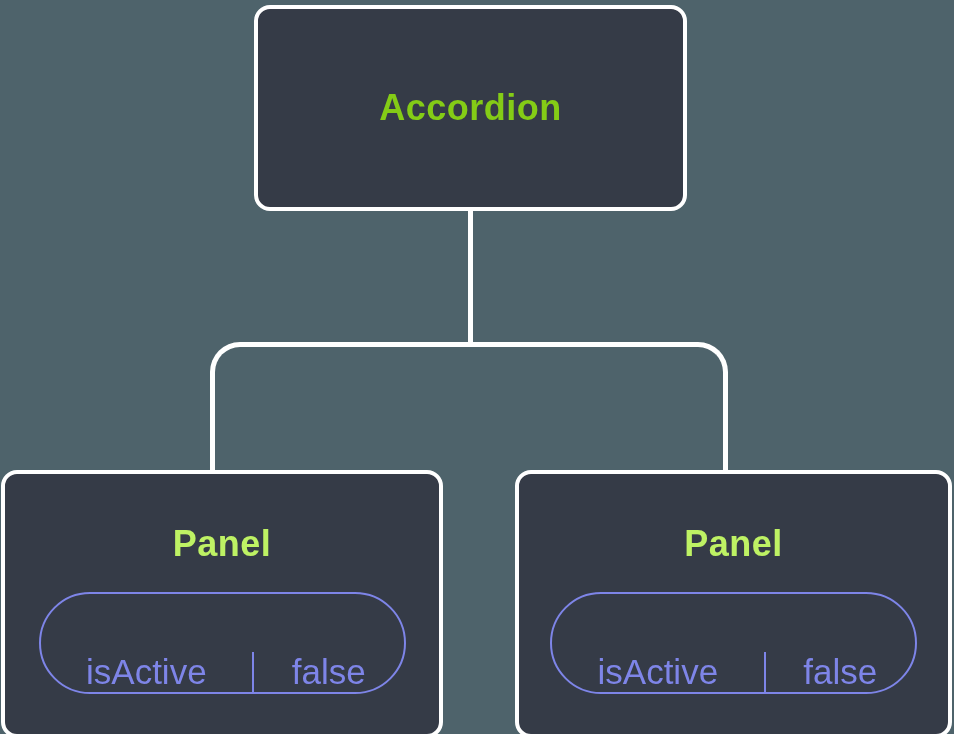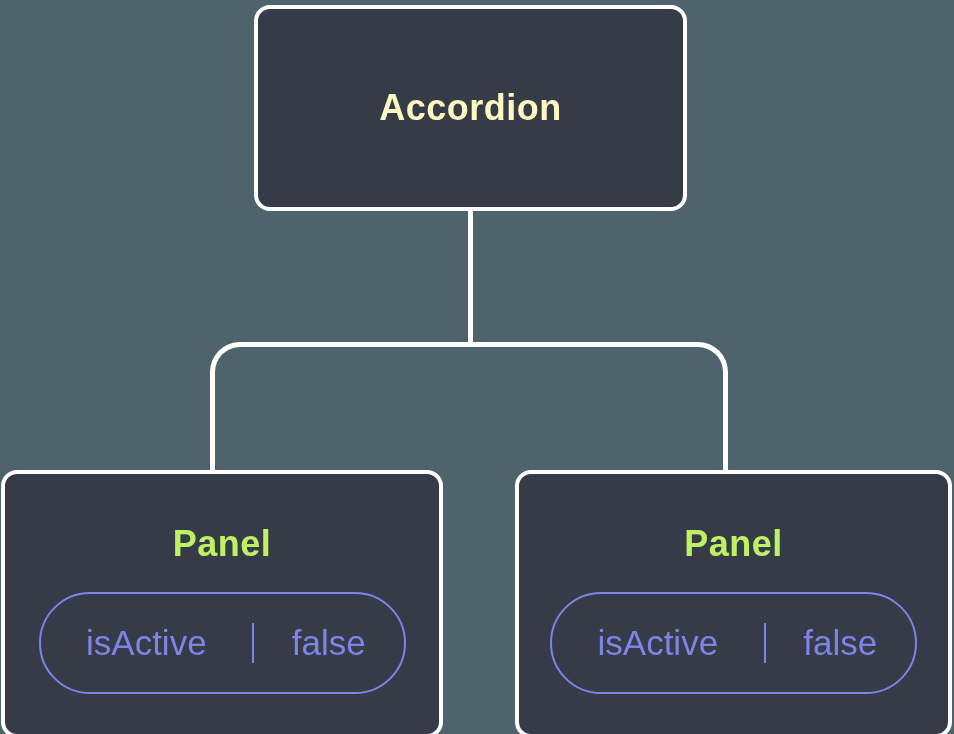"Accordion" .node-root .node-title { color: #fef9c3 -> #84cc16 }
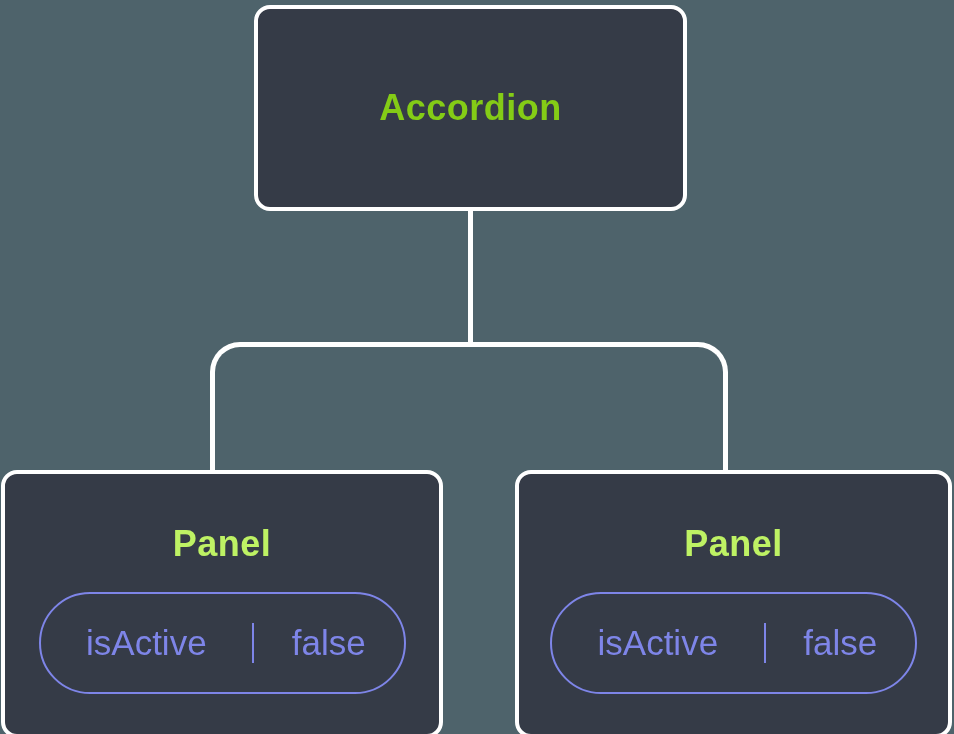"isActive" .state-pill { align-items: center -> flex-end }
